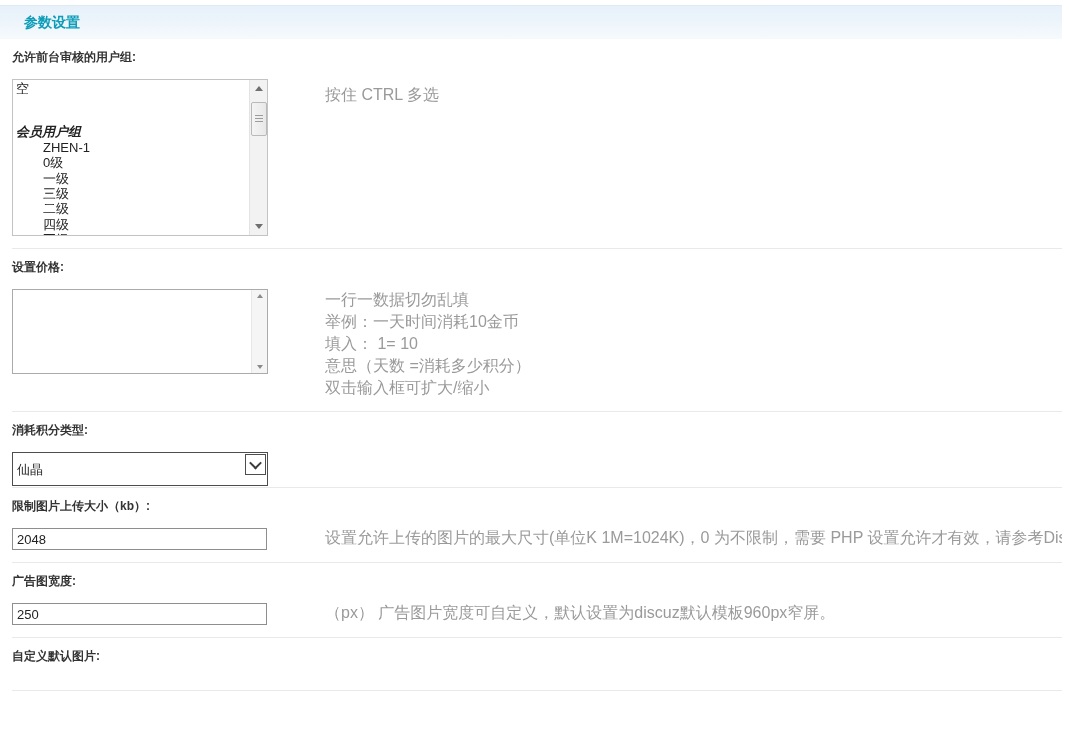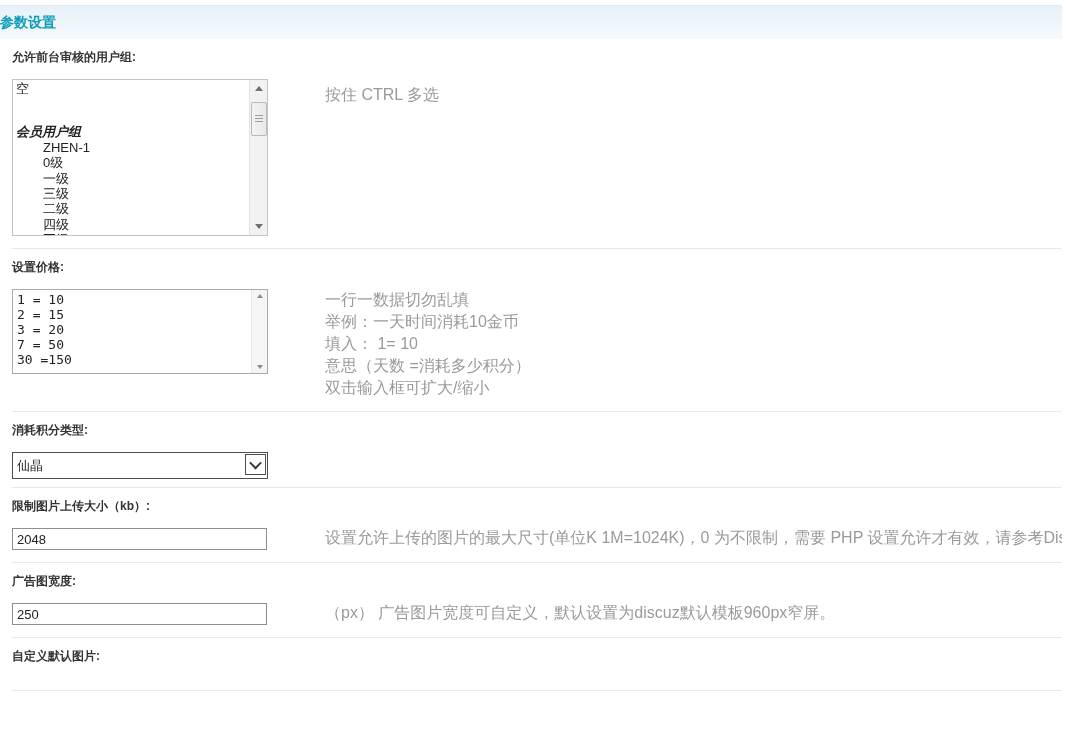"参数设置" .title { padding-left: 0 -> 24px }
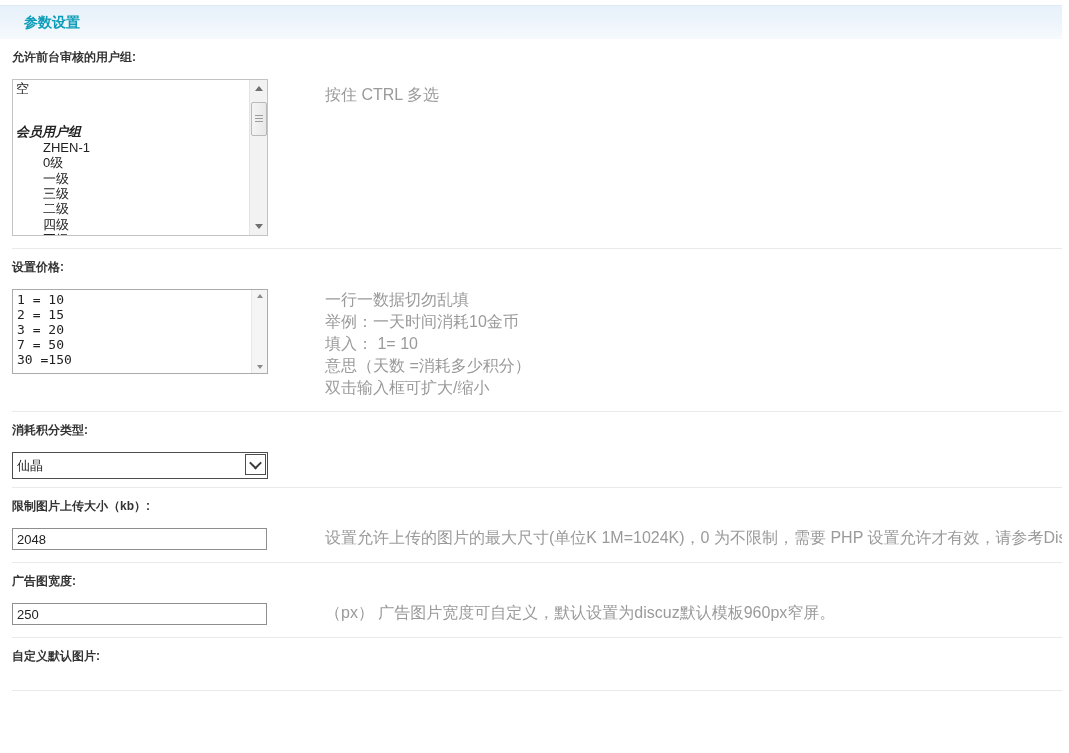"1 = 10" textarea.price-textarea { html: <textarea>1 = 10 2 = 15 3 = 20 7 = 50 30 =150</textarea> -> none }
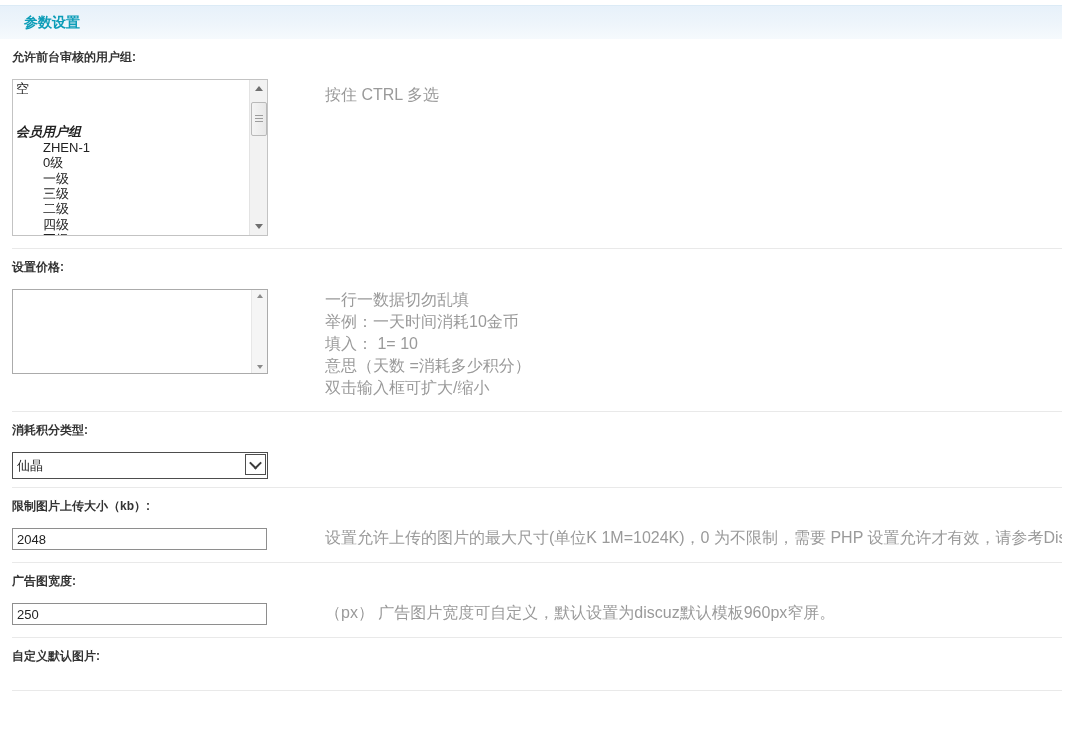"仙晶" .credit-select { height: 27px -> 34px }
